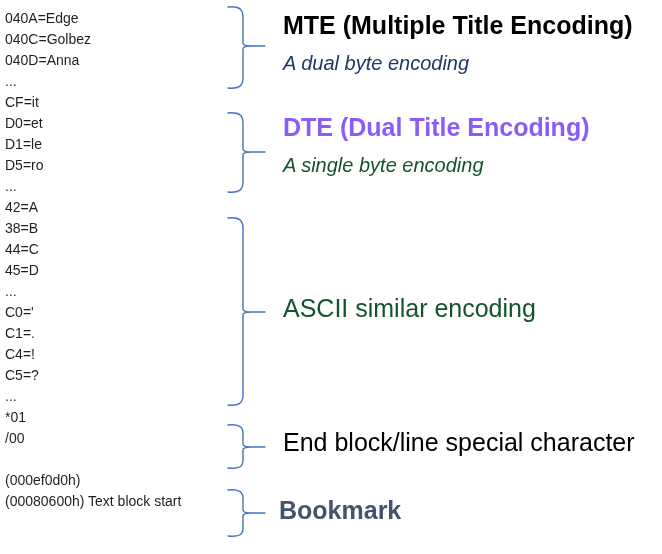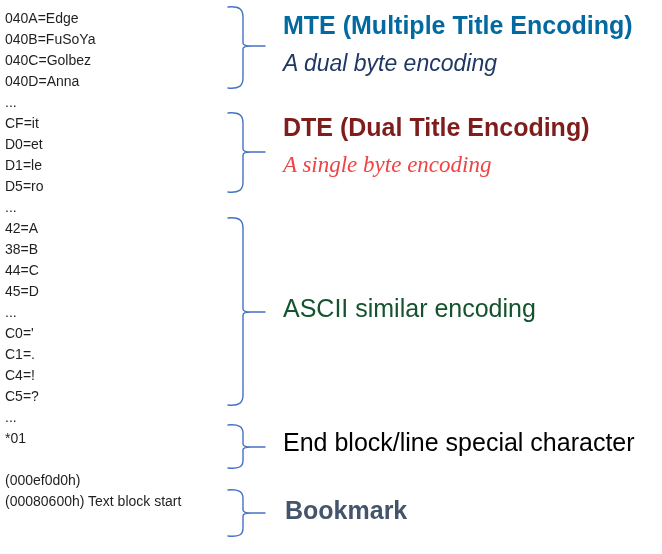"040B=FuSoYa" div.enc-line { html: <div>040B=FuSoYa</div> -> none }
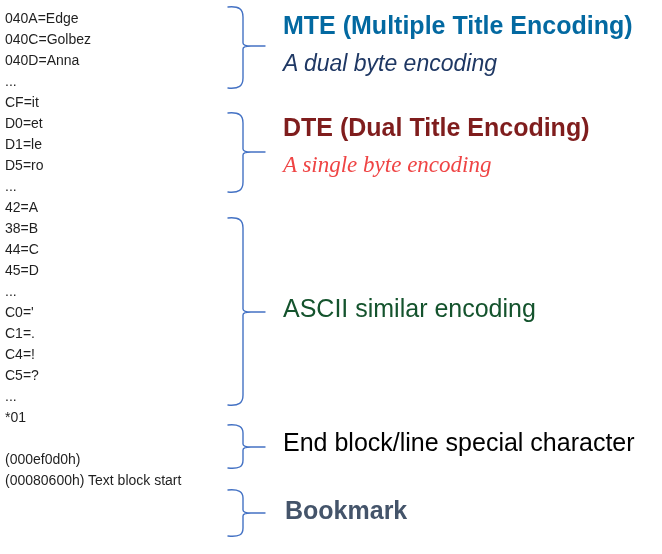"MTE (Multiple Title Encoding)" div.ann-title { color: #0369a1 -> #000000 }
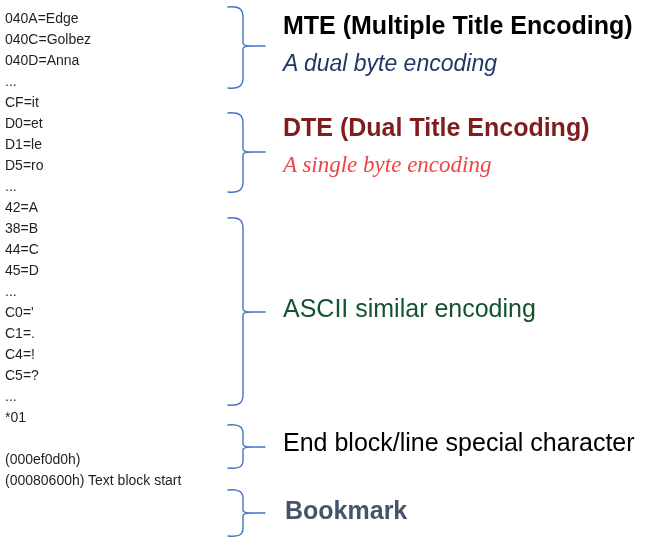"A dual byte encoding" .ann-sub { font-size: 23px -> 20px }
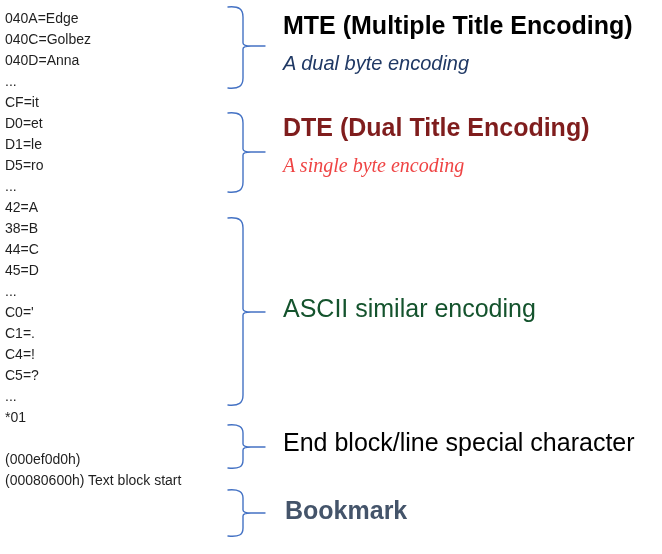"DTE (Dual Title Encoding)" div.ann-title { color: #7f1d1d -> #8b5cf6 }
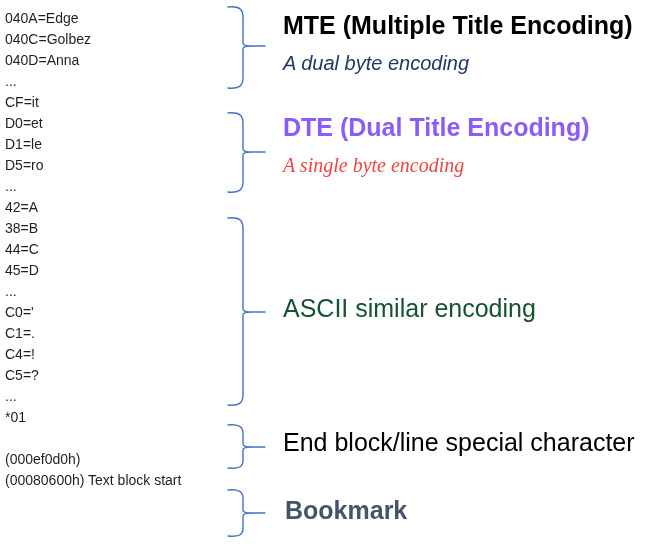"A single byte encoding" div.ann-sub { color: #ef4444 -> #14532d; font-family: Liberation Serif, serif -> none }
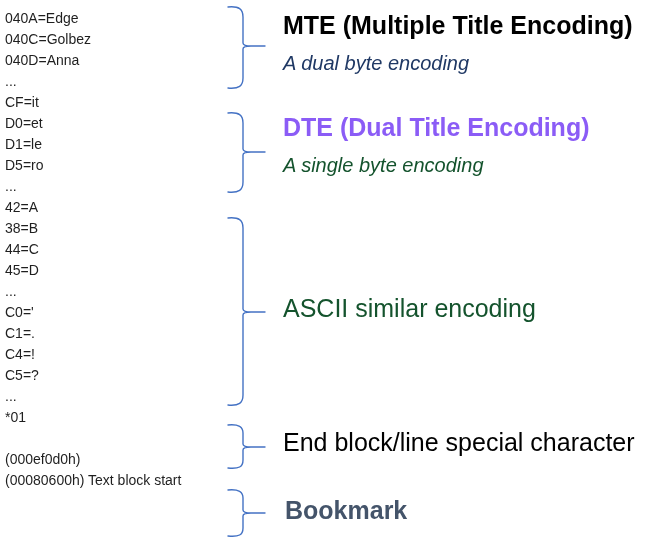"/00" div.enc-line { html: none -> <div>/00</div> }
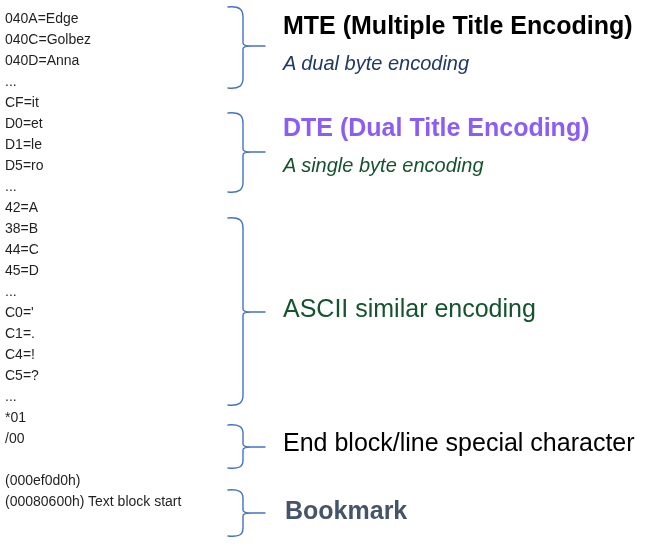"Bookmark" .ann-bookmark { left: 285px -> 279px }
